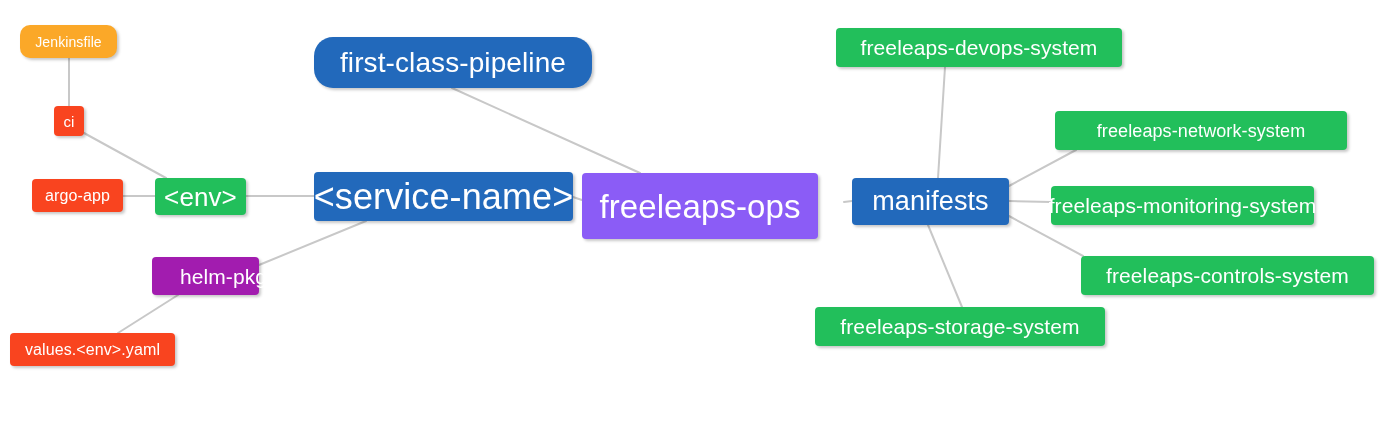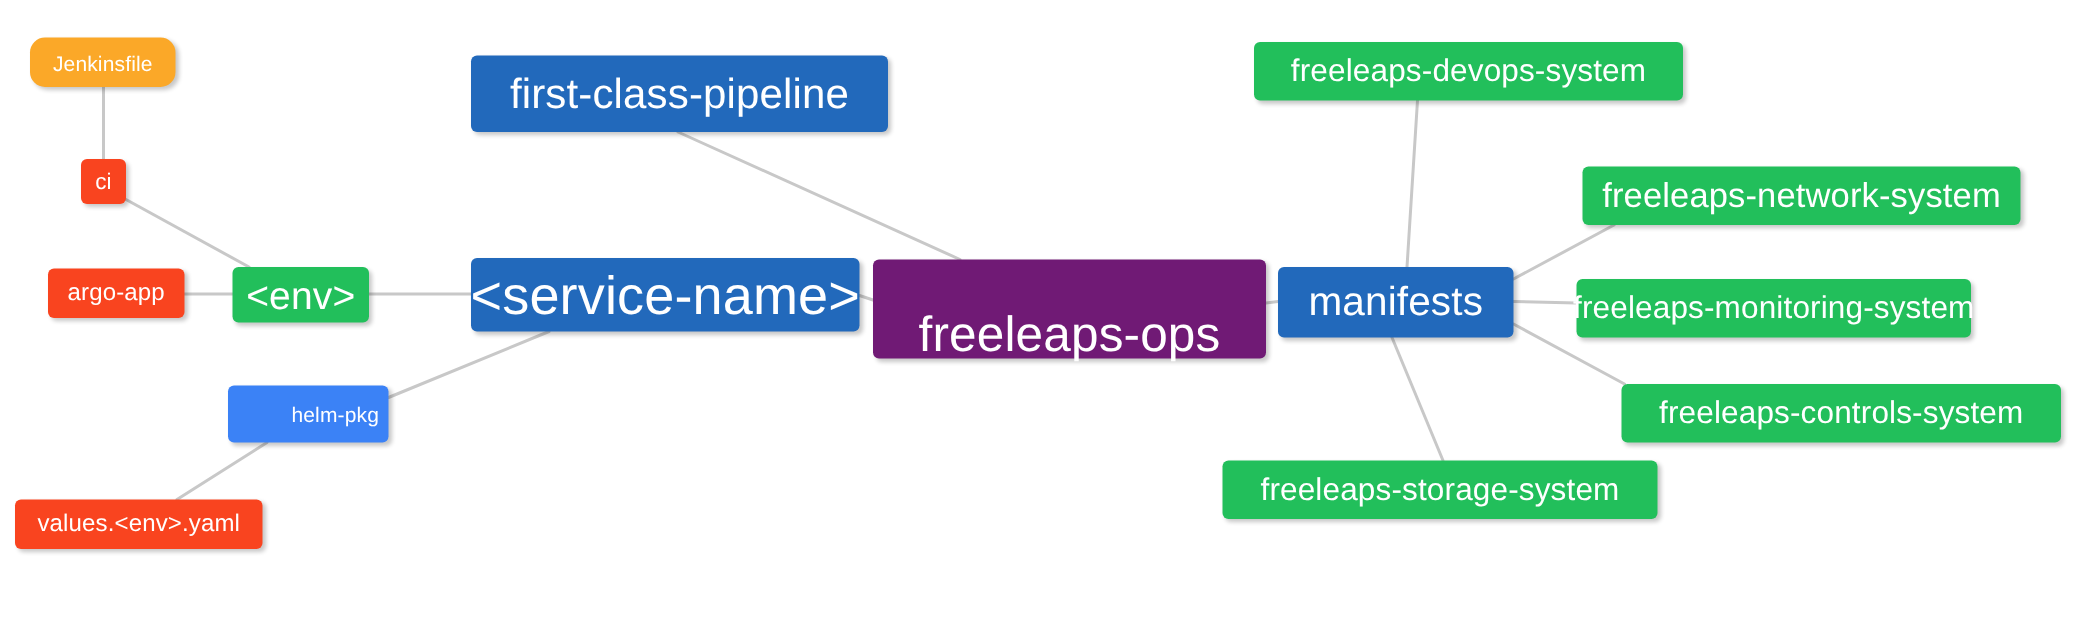"first-class-pipeline" div.node { border-radius: none -> 19px }
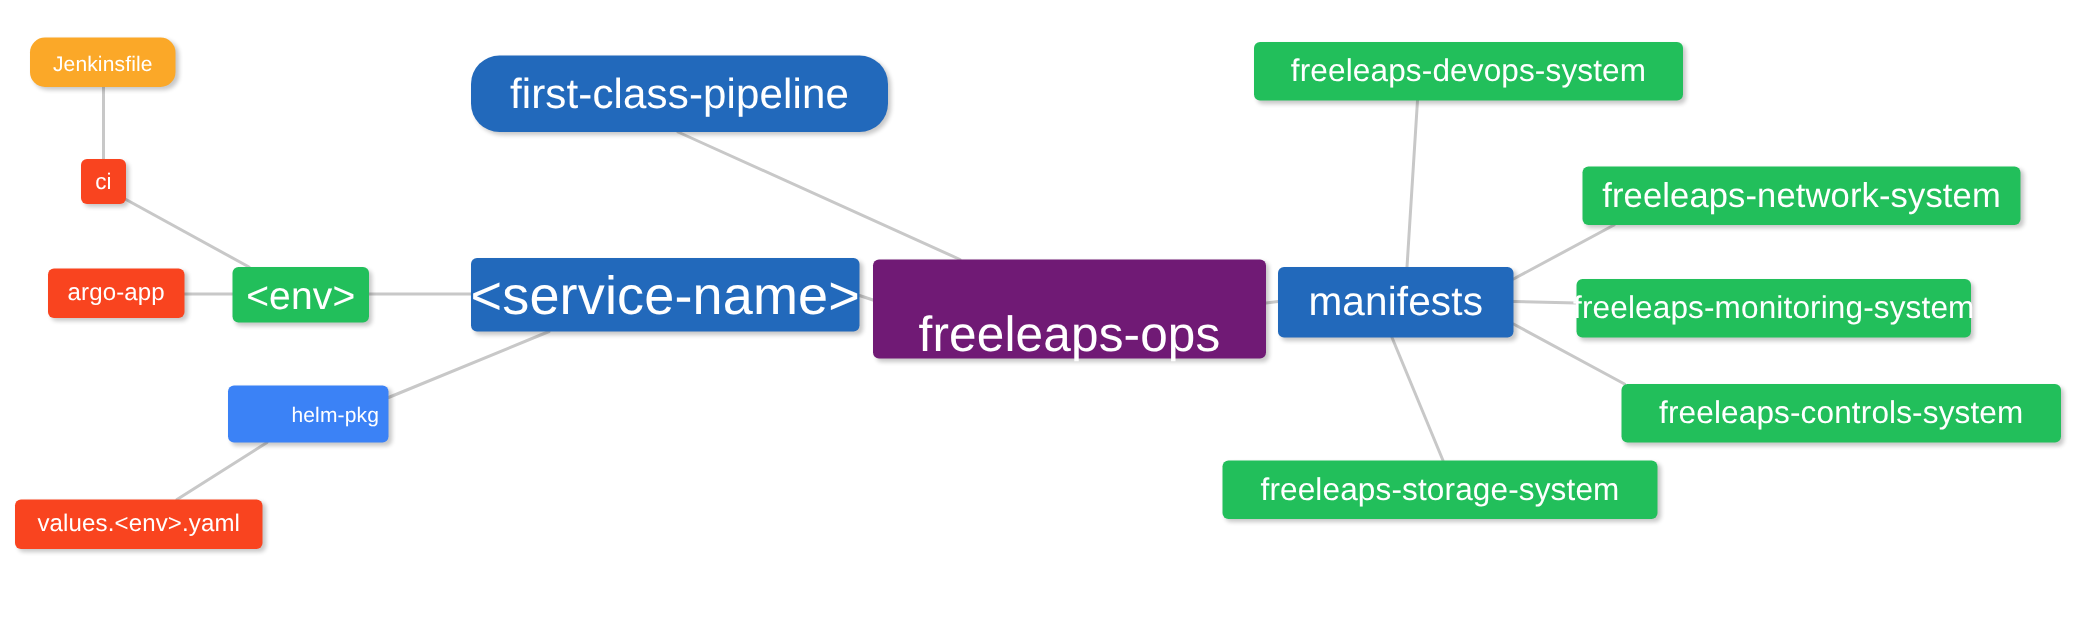"freeleaps-network-system" div.node { font-size: 23px -> 18px }
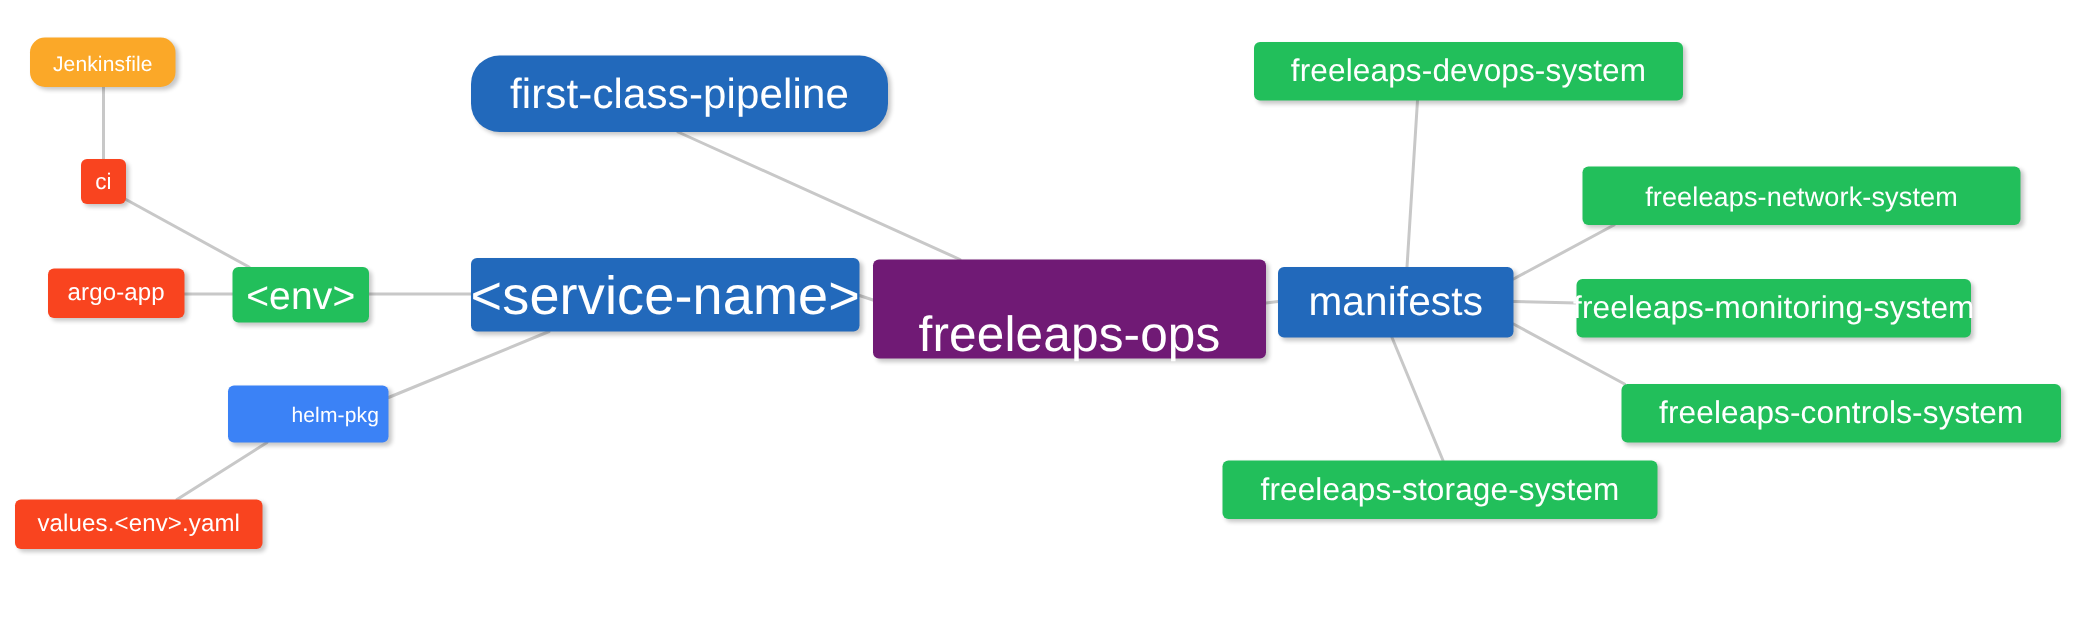"freeleaps-ops" div.node { align-items: flex-end -> none; background: #701a75 -> #8b5cf6; width: 262px -> 236px }
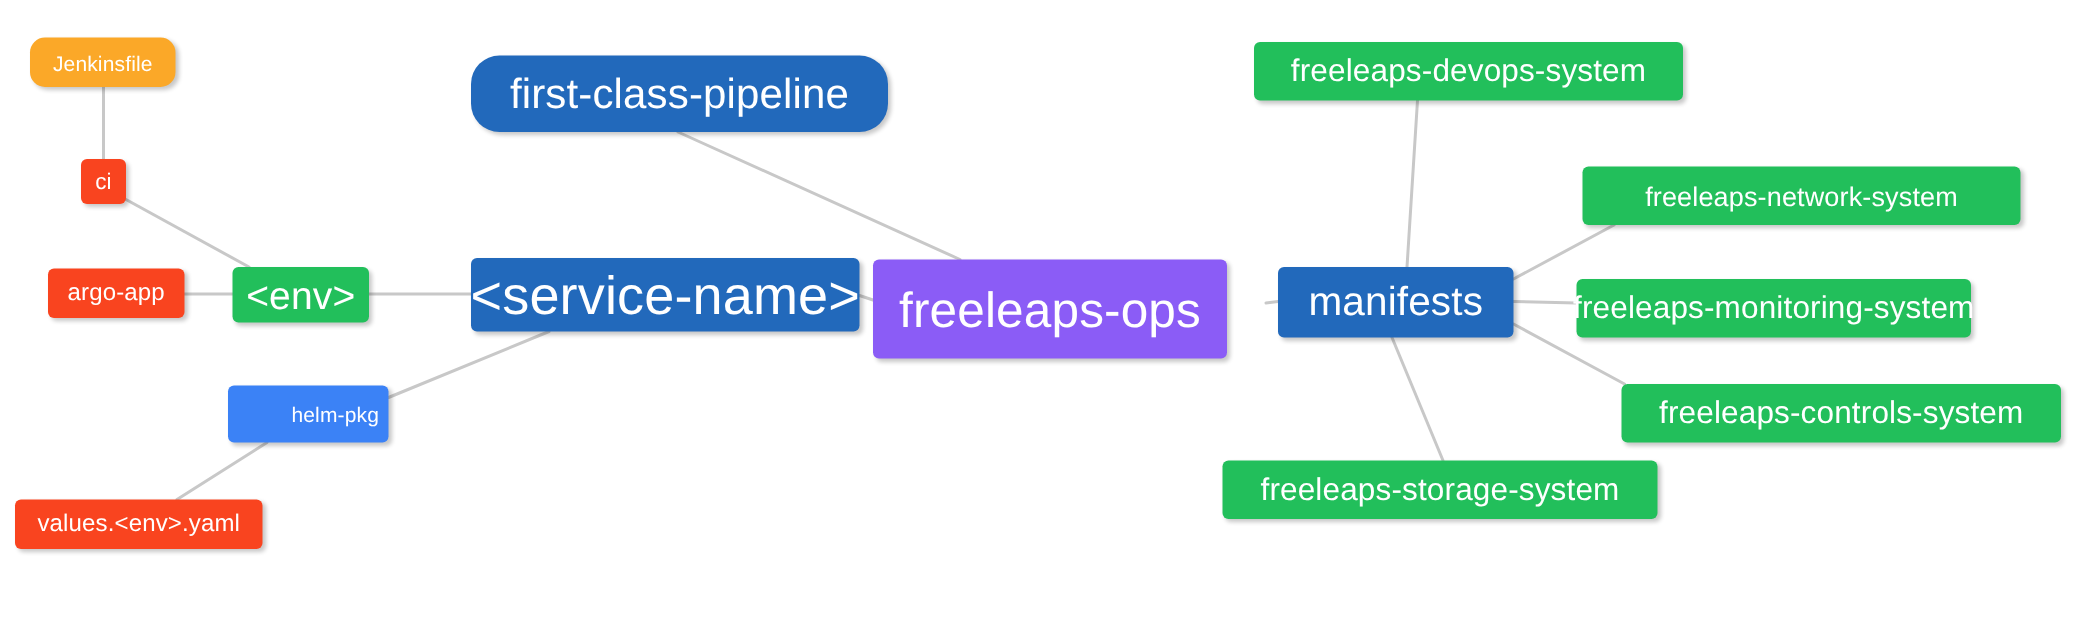"helm-pkg" div.node { background: #3b82f6 -> #a21caf; font-size: 14px -> 21px }
